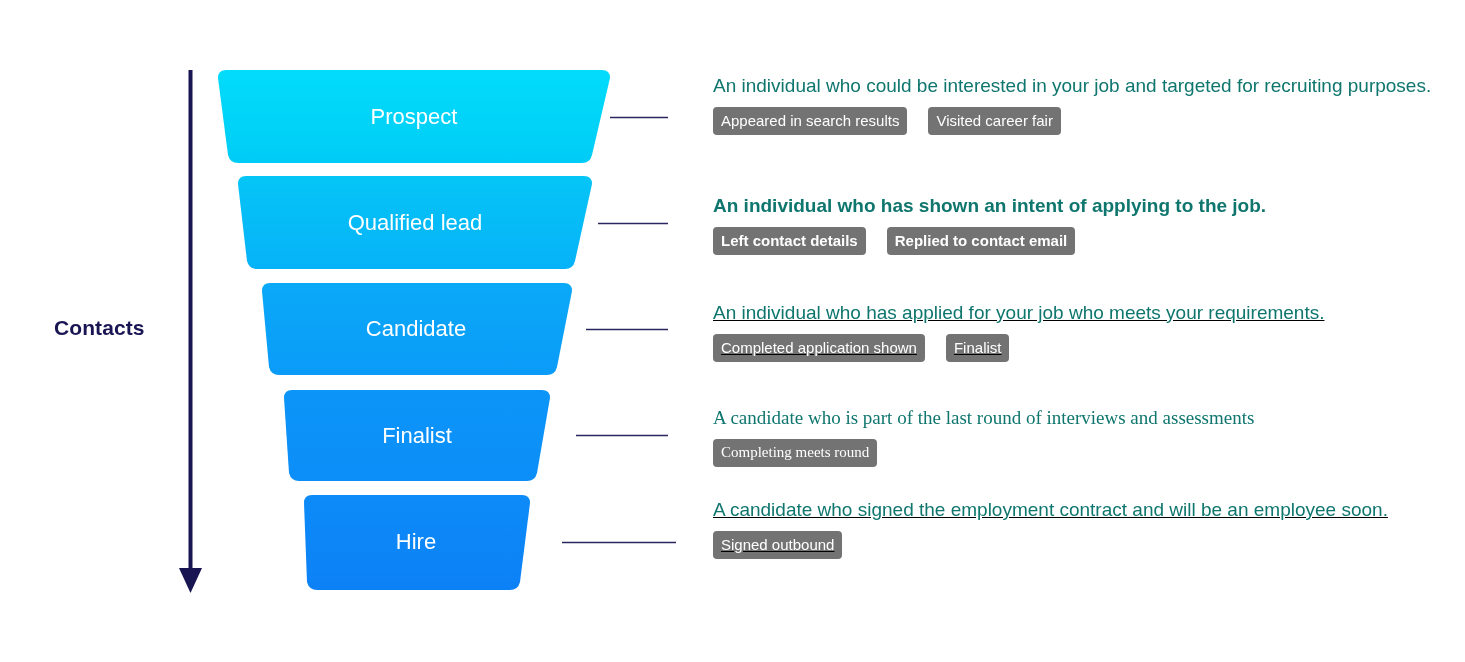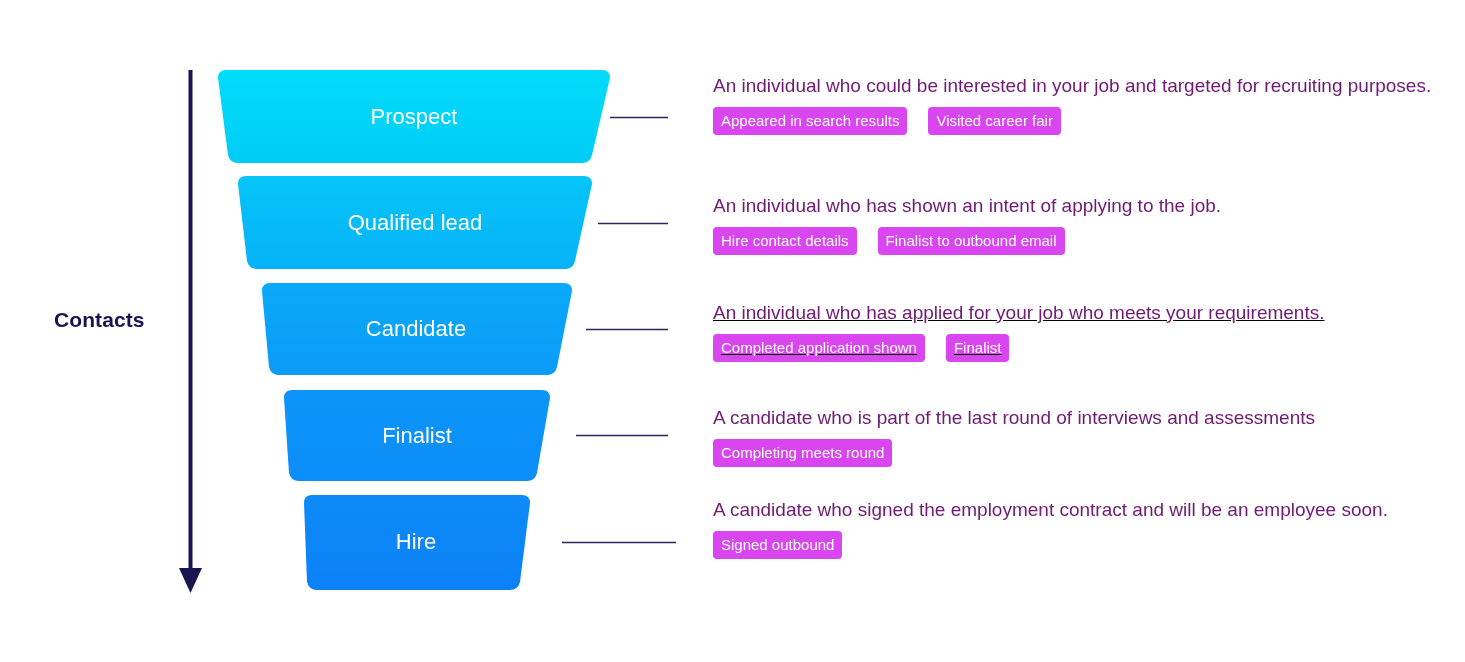"An individual who could be" .desc-text { color: #701a75 -> #0f766e }
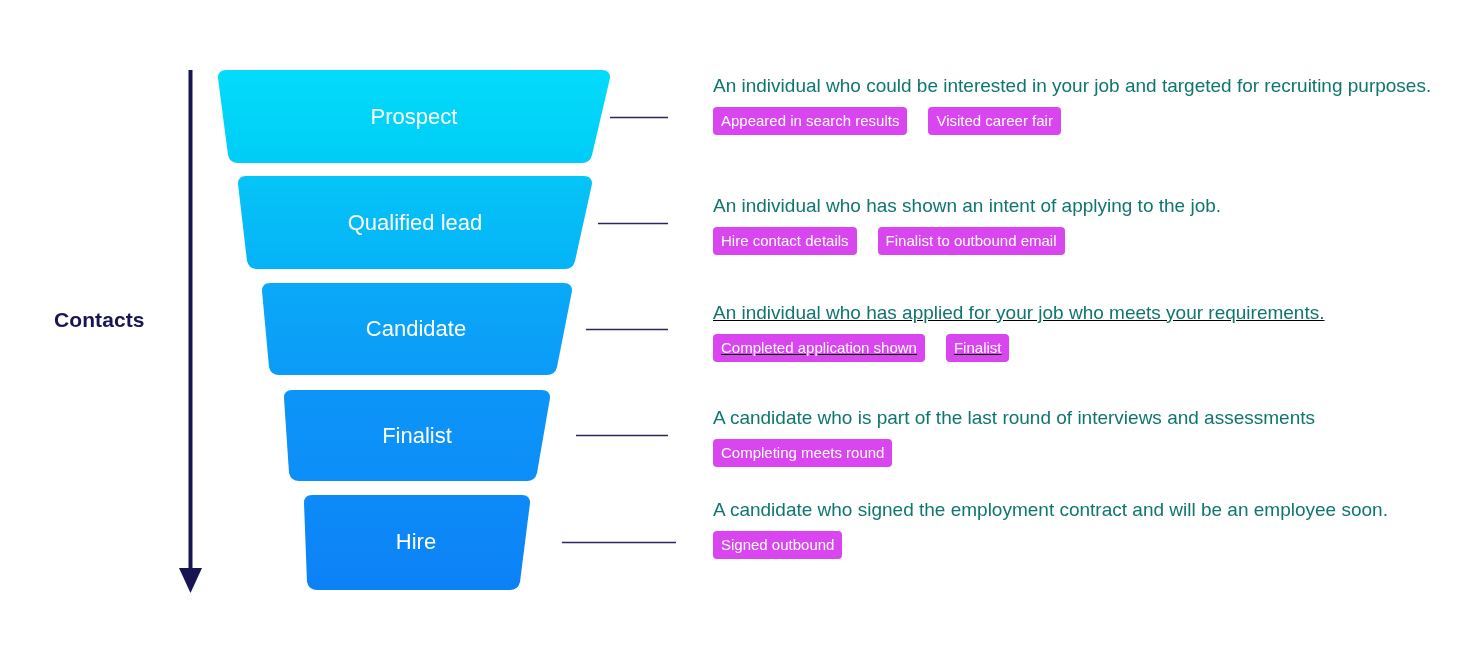"Appeared in search results" .pill { background: #d946ef -> #737373 }
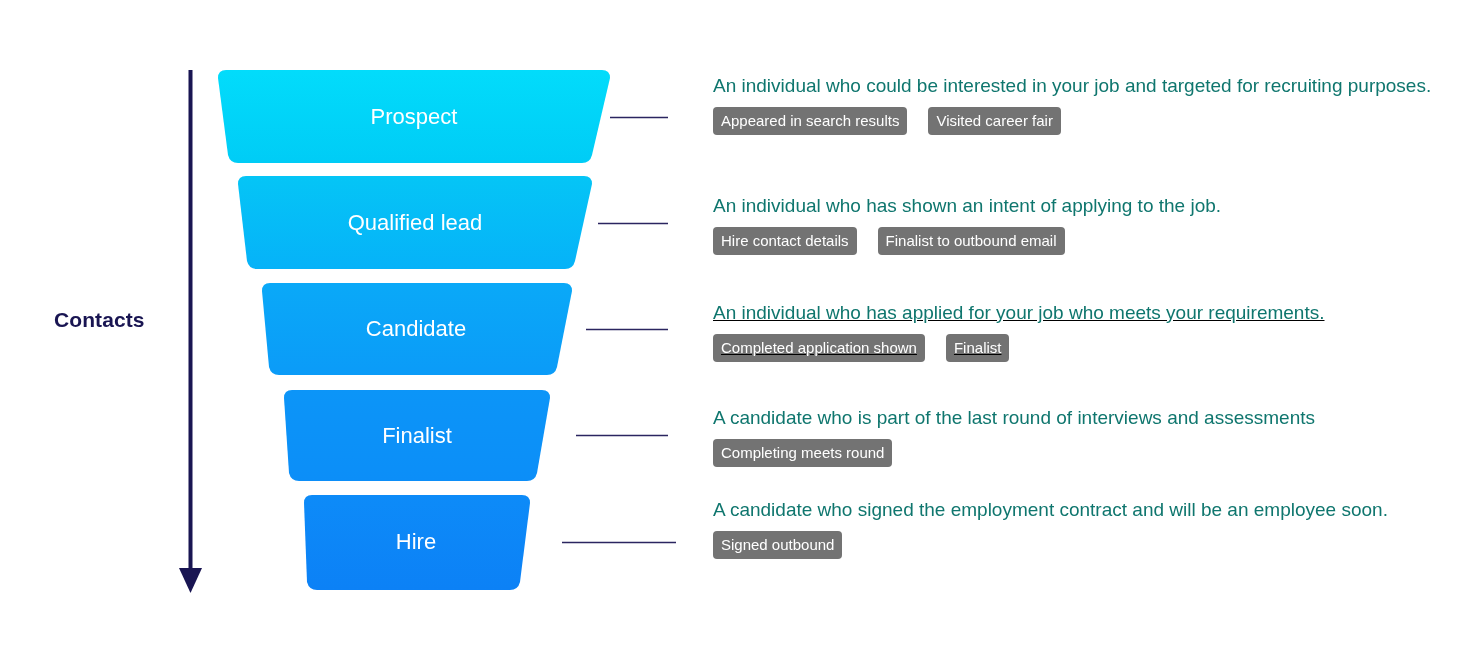"An individual who has shown" div.desc-block { font-weight: none -> bold }
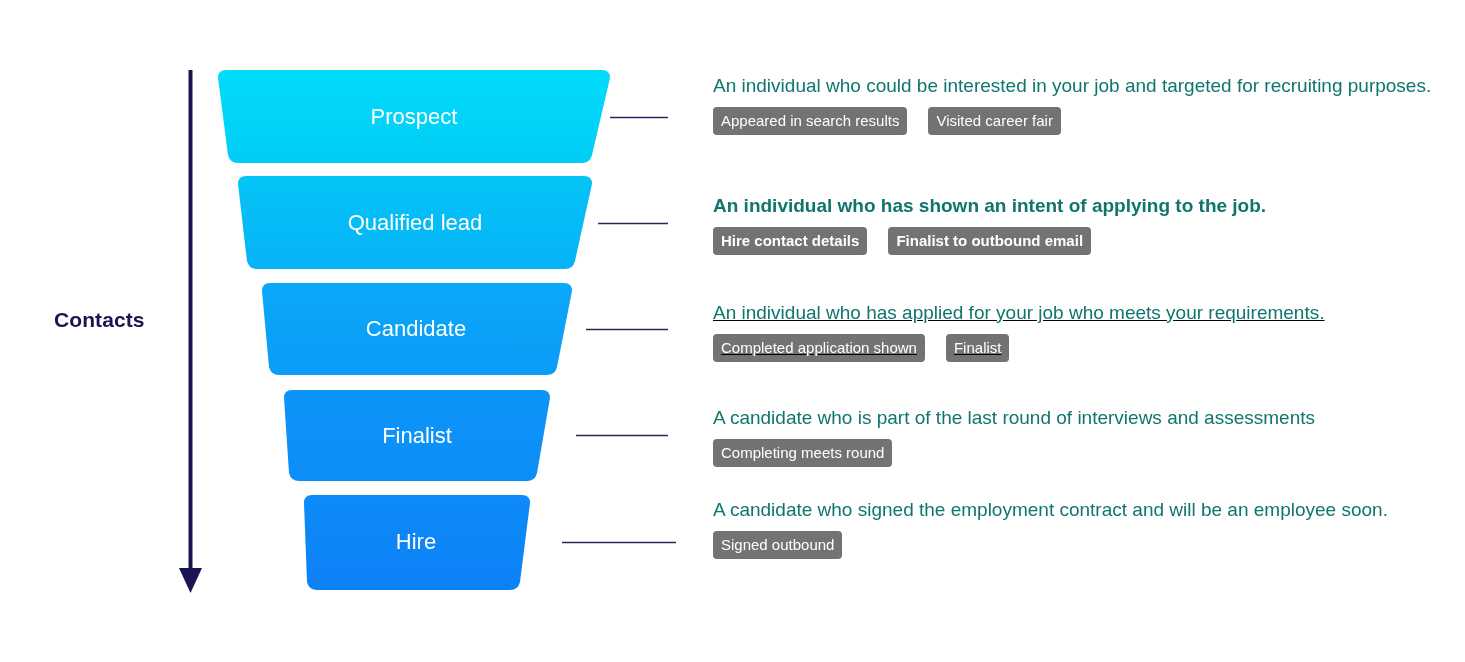"Hire contact details" span.pill { text: Hire -> Left }
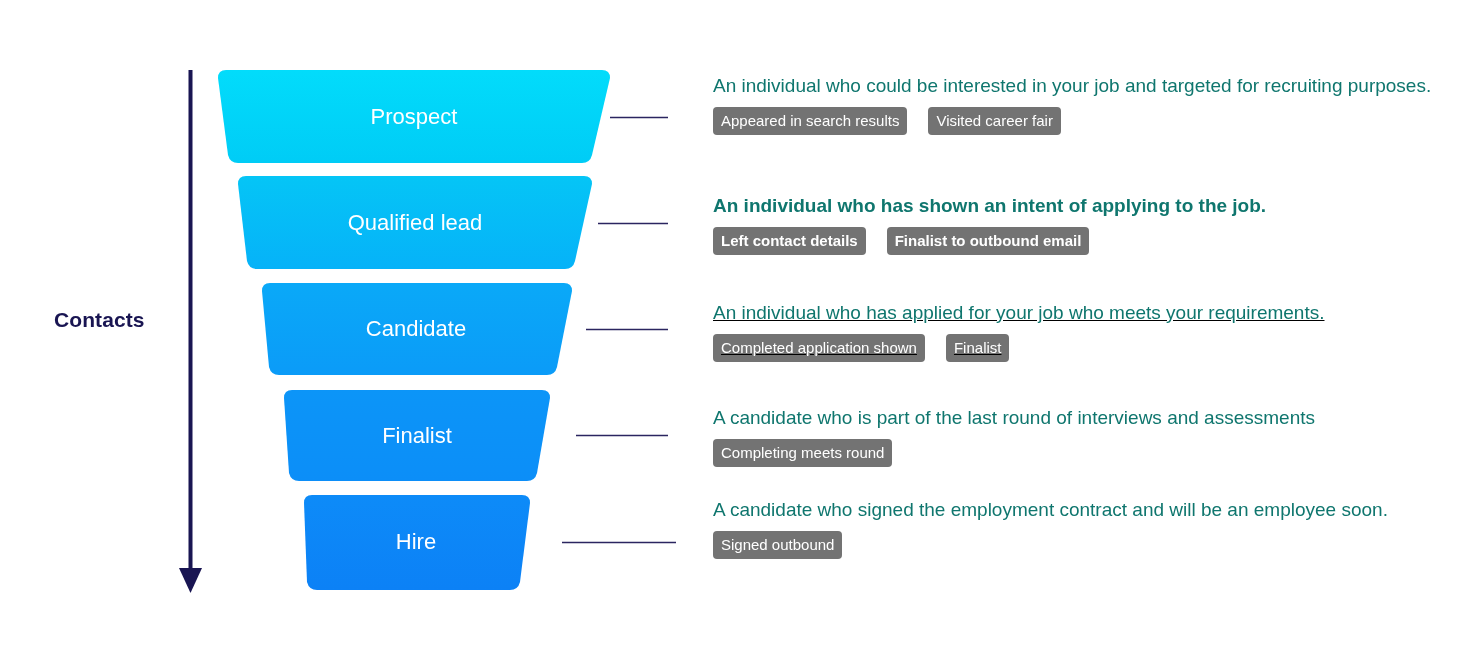"Finalist to outbound email" span.pill { text: Finalist to outbound -> Replied to contact }
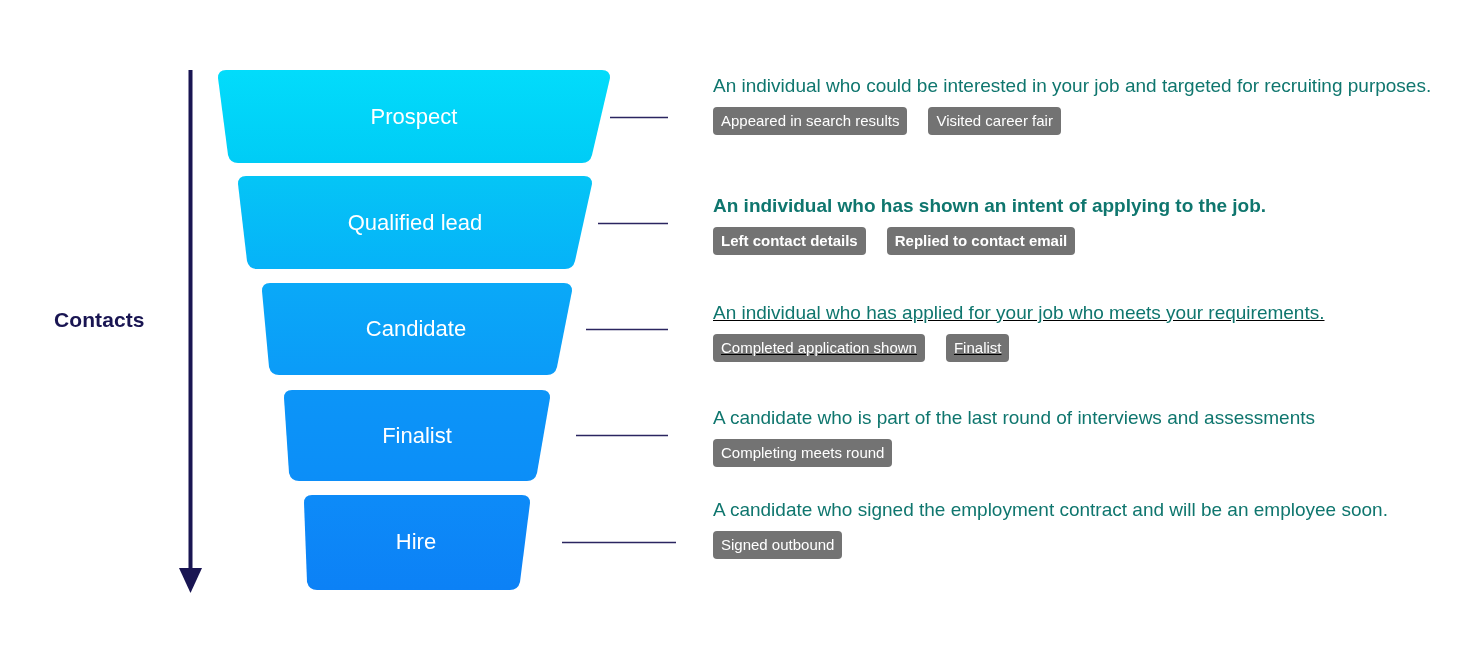"Contacts" #contacts-label { top: 308px -> 316px }
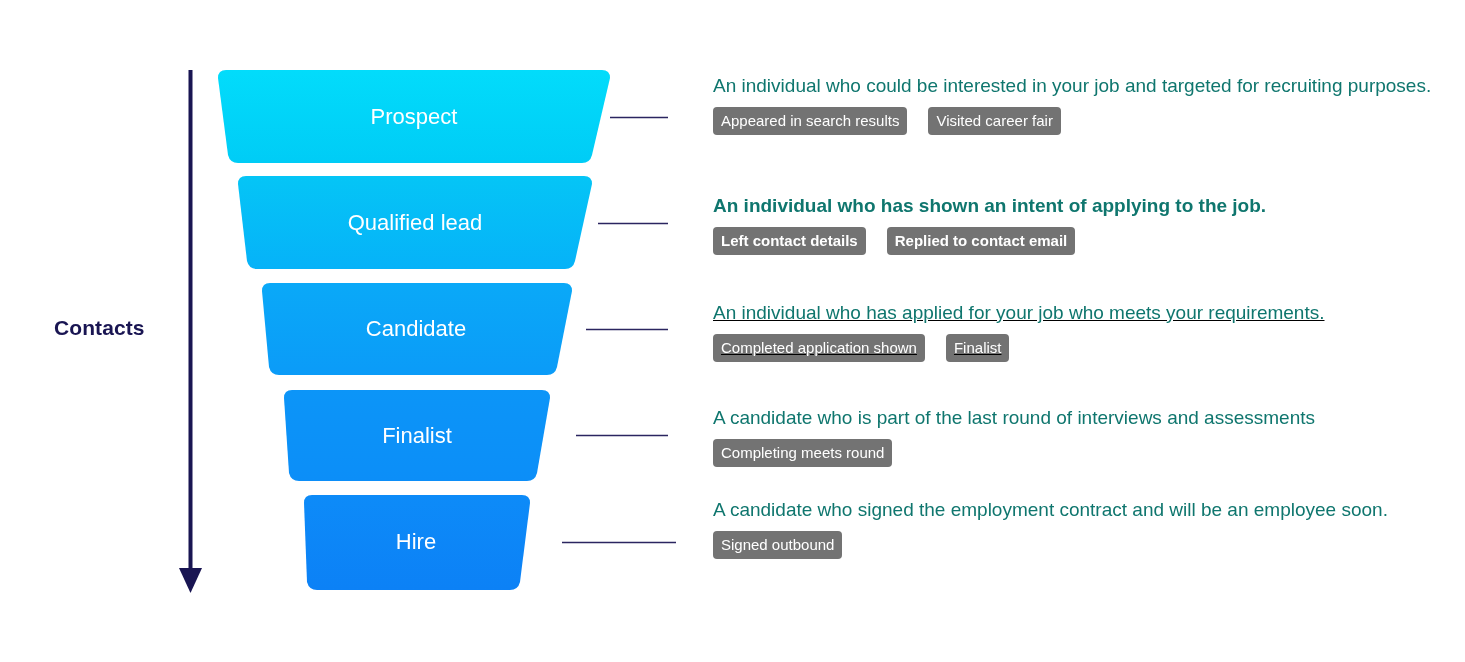"A candidate who is part" div.desc-block { font-family: none -> Liberation Serif, serif }
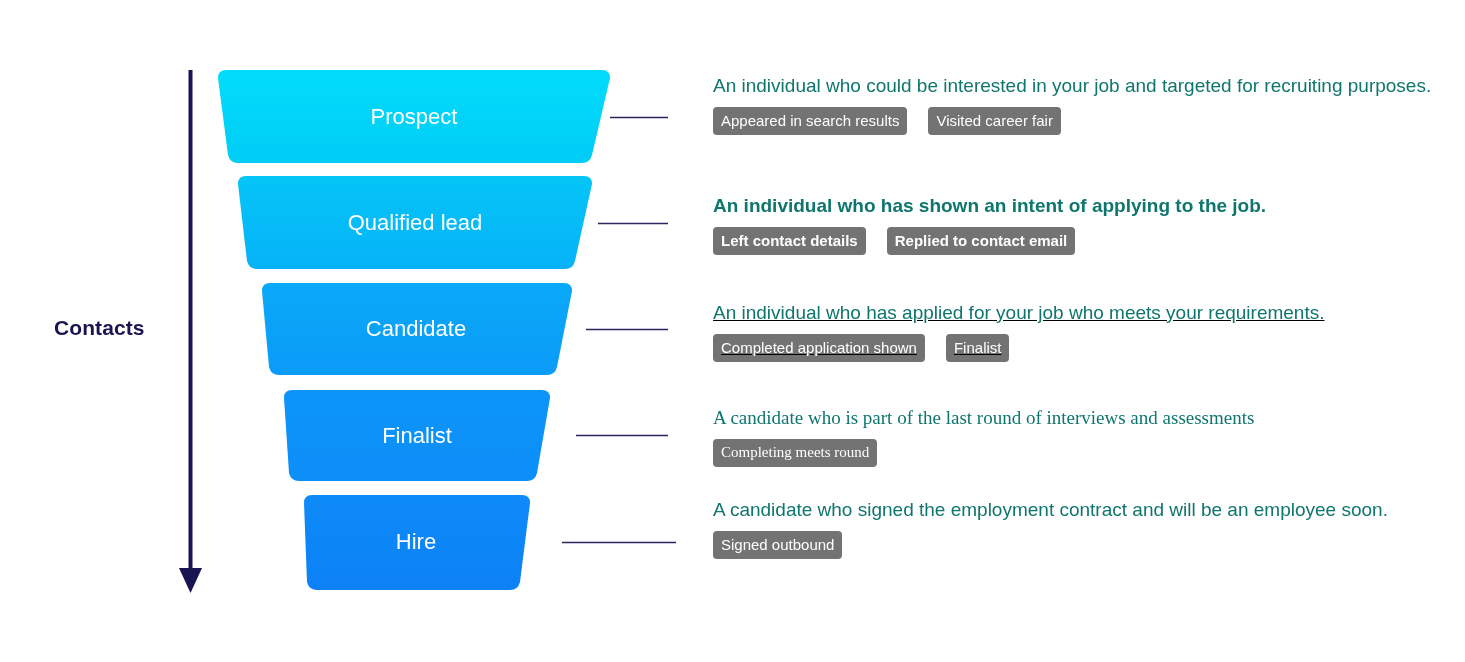"A candidate who signed the" div.desc-block { text-decoration: none -> underline }
